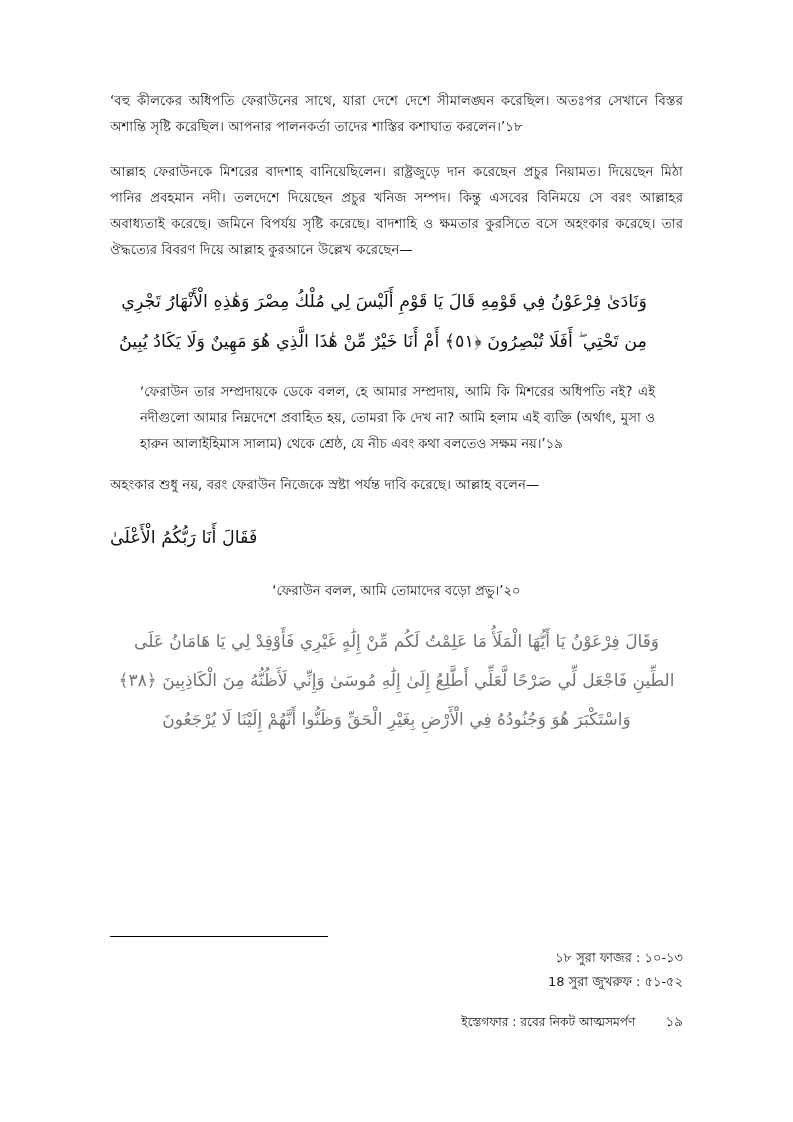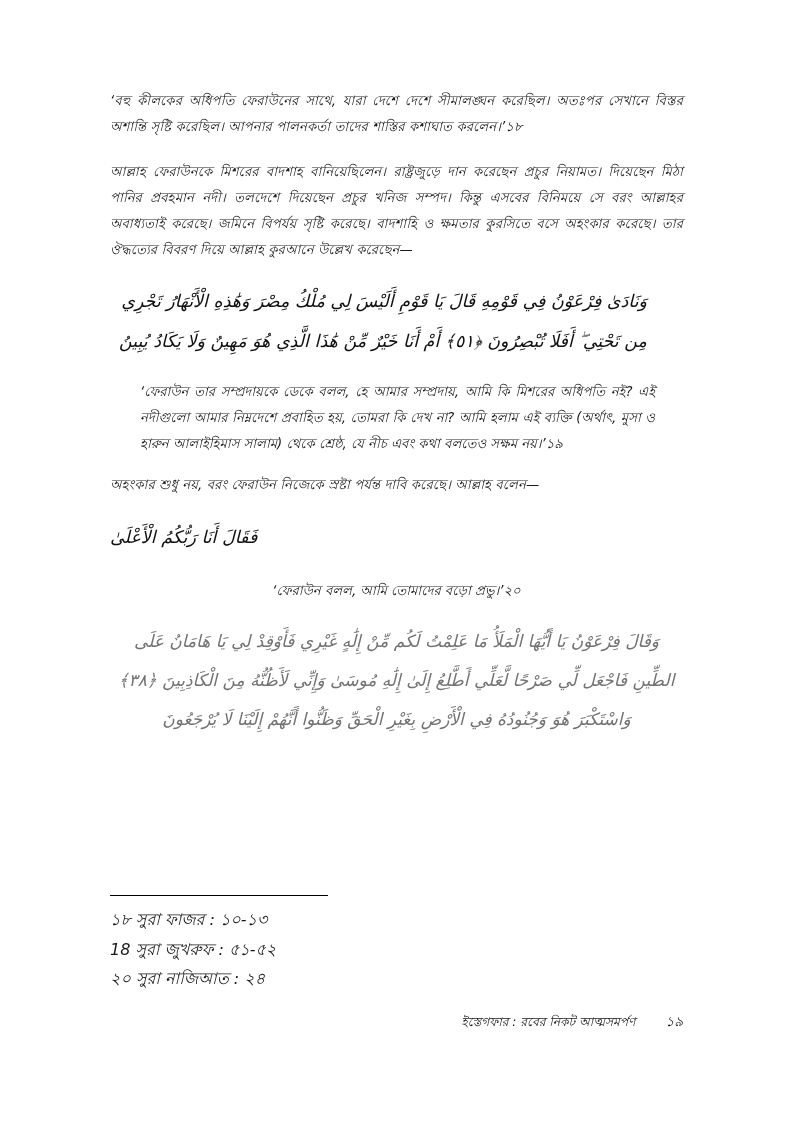"‘বহু কীলকের অধিপতি ফেরাউনের সাথে," .page { font-style: italic -> none }
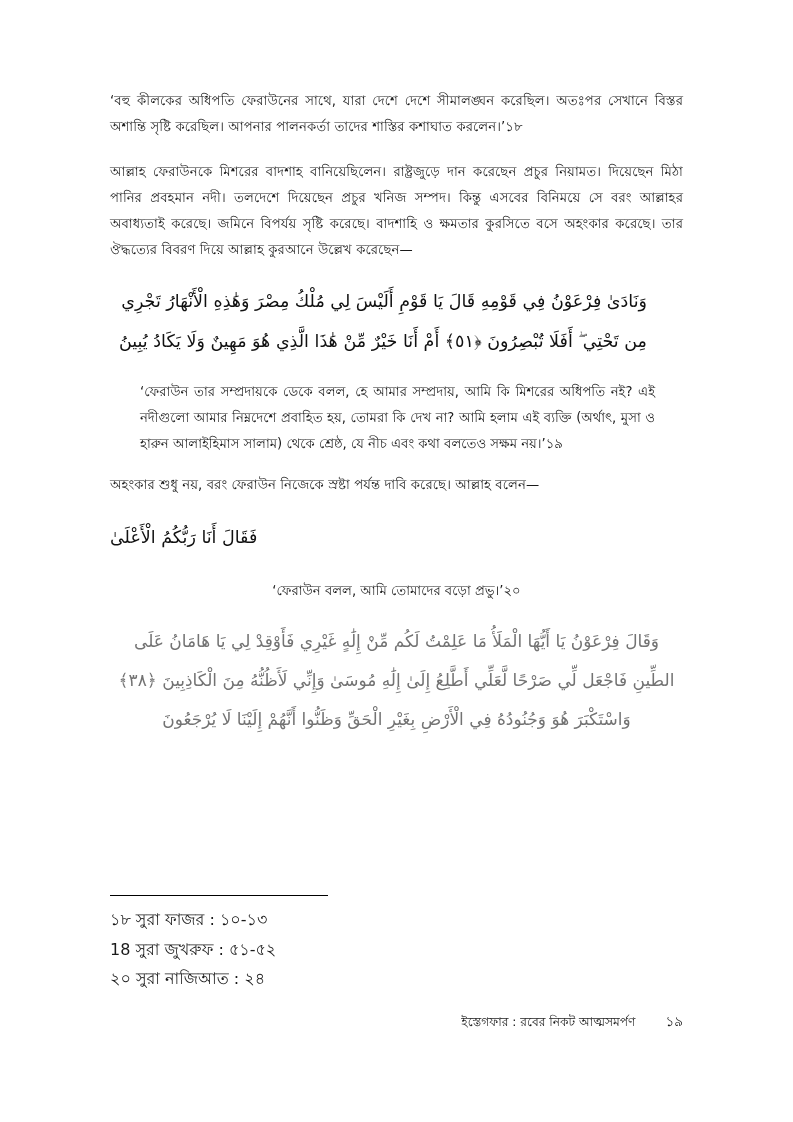"১৮ সুরা ফাজর : ১০-১৩" .fn-item { font-size: 16px -> 13px; text-align: none -> right }
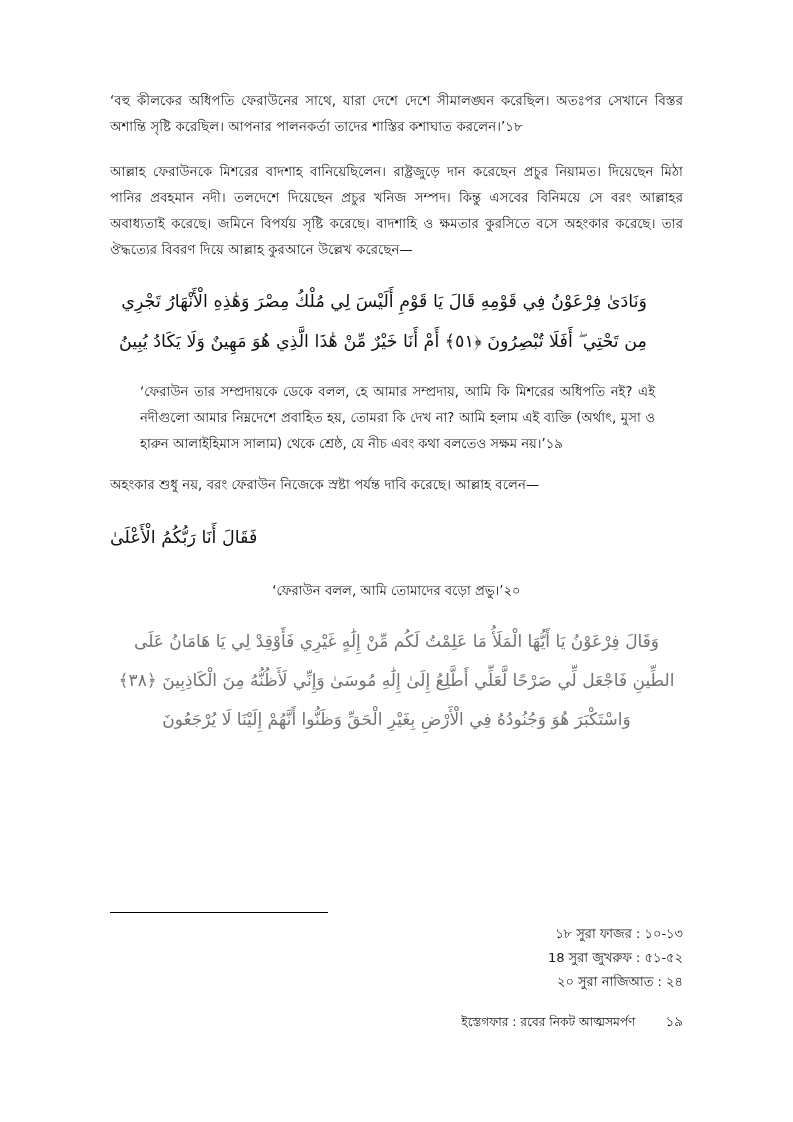"২০ সুরা নাজিআত : ২৪" div.fn-item { html: <div>২০ সুরা নাজিআত : ২৪</div> -> none }
